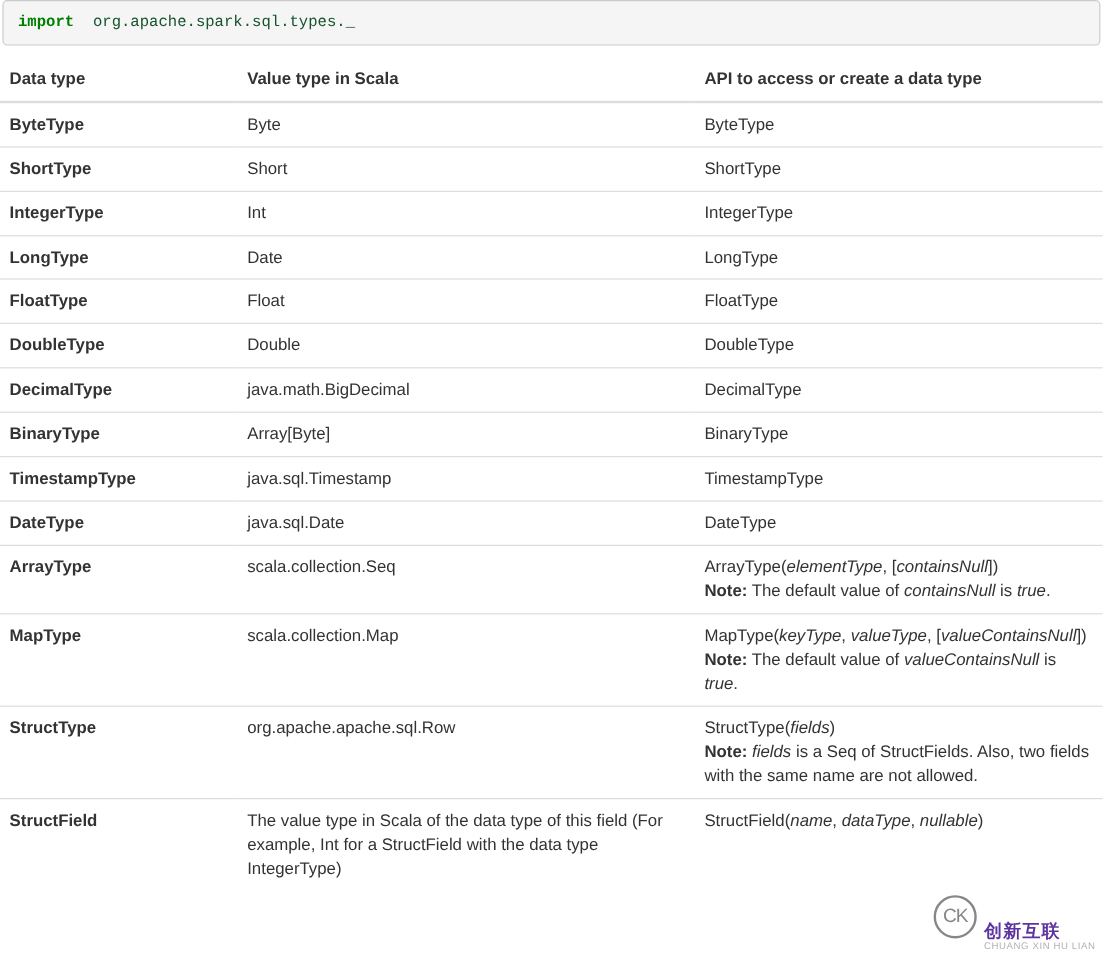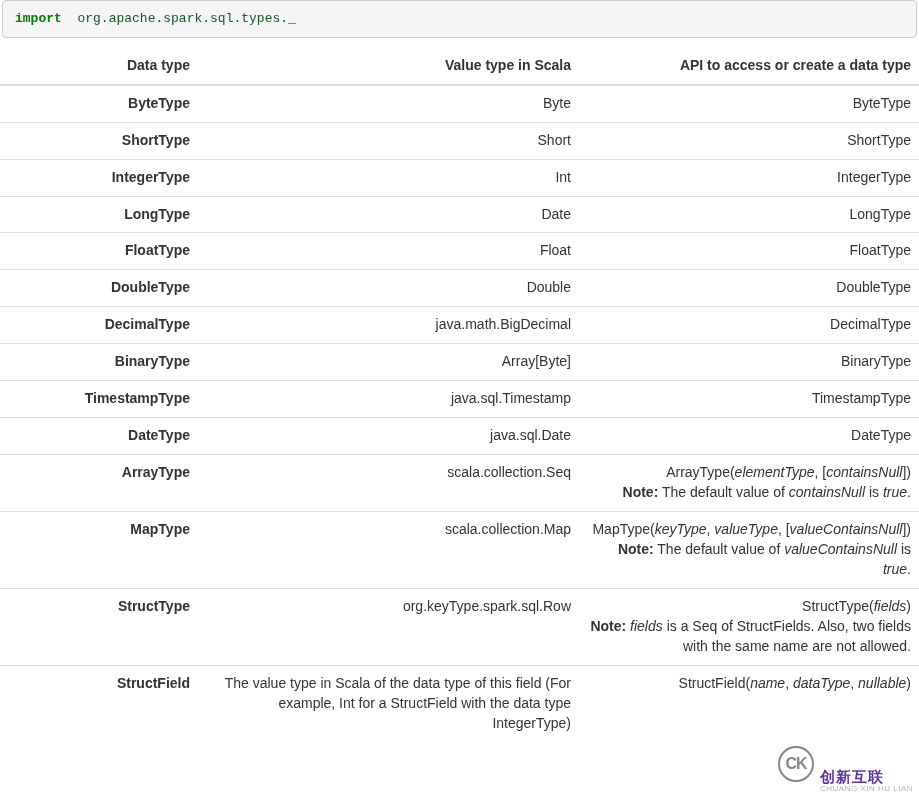"Data type" table th, table td { text-align: right -> left }
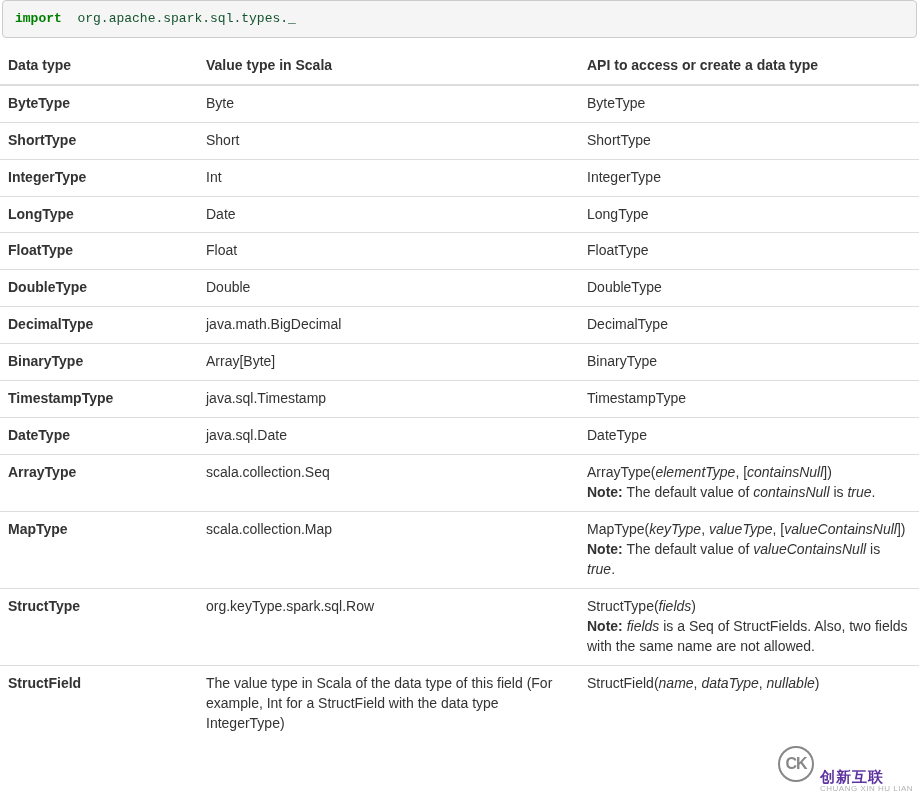"org.keyType.spark.sql.Row" td.col-value { text: org.keyType.spark.sql.Row -> org.apache.apache.sql.Row }
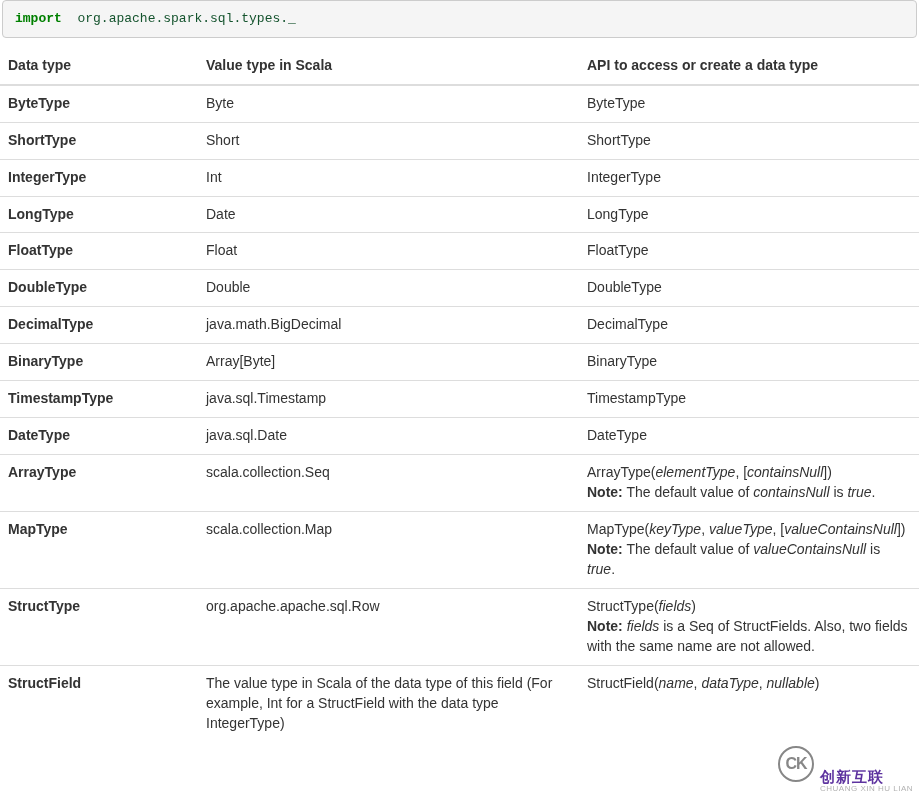"CK" .watermark .wm-circle { font-weight: bold -> normal }
